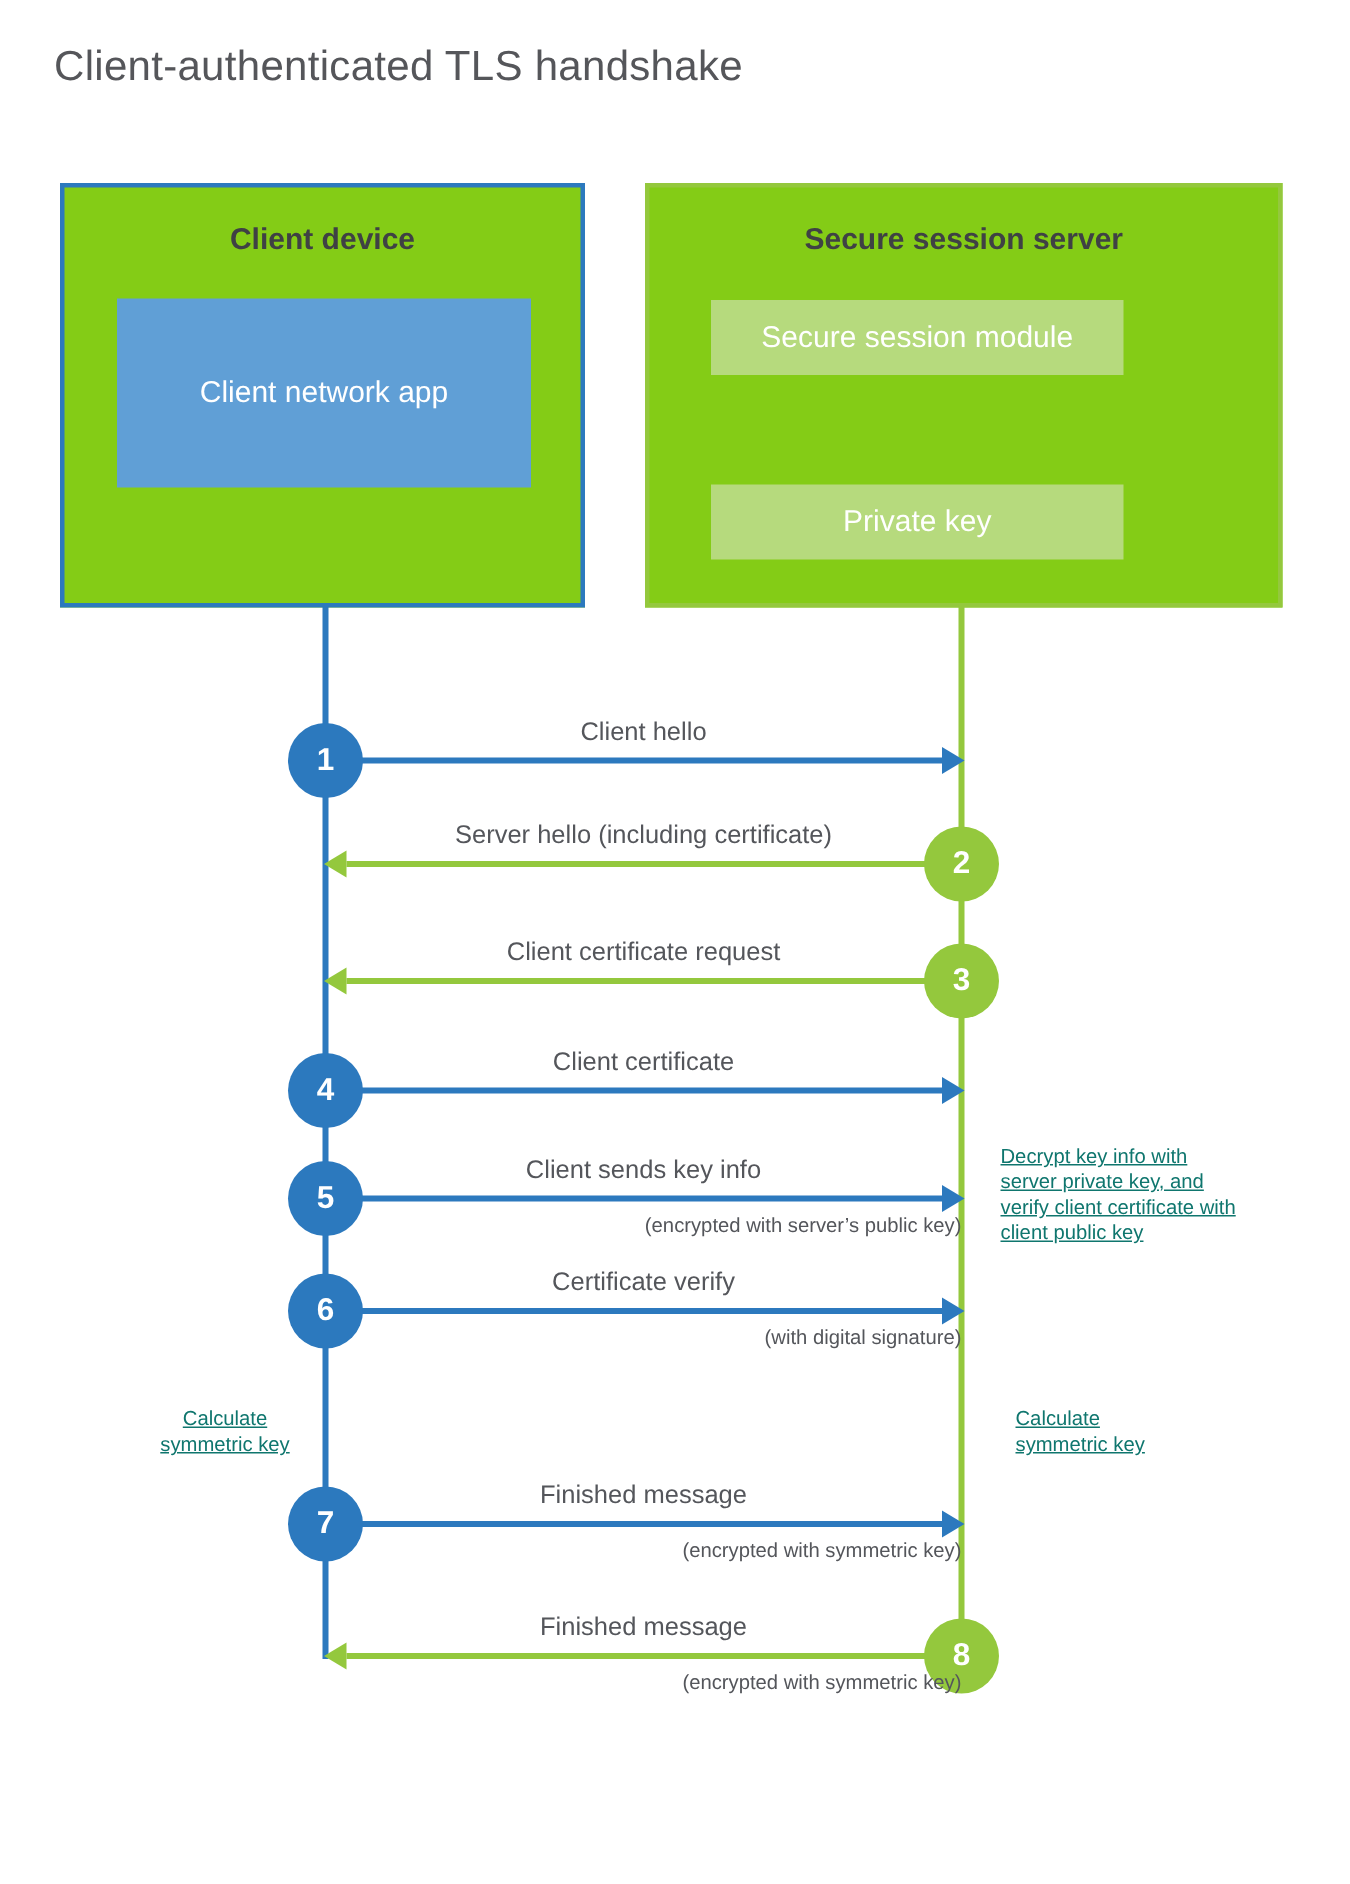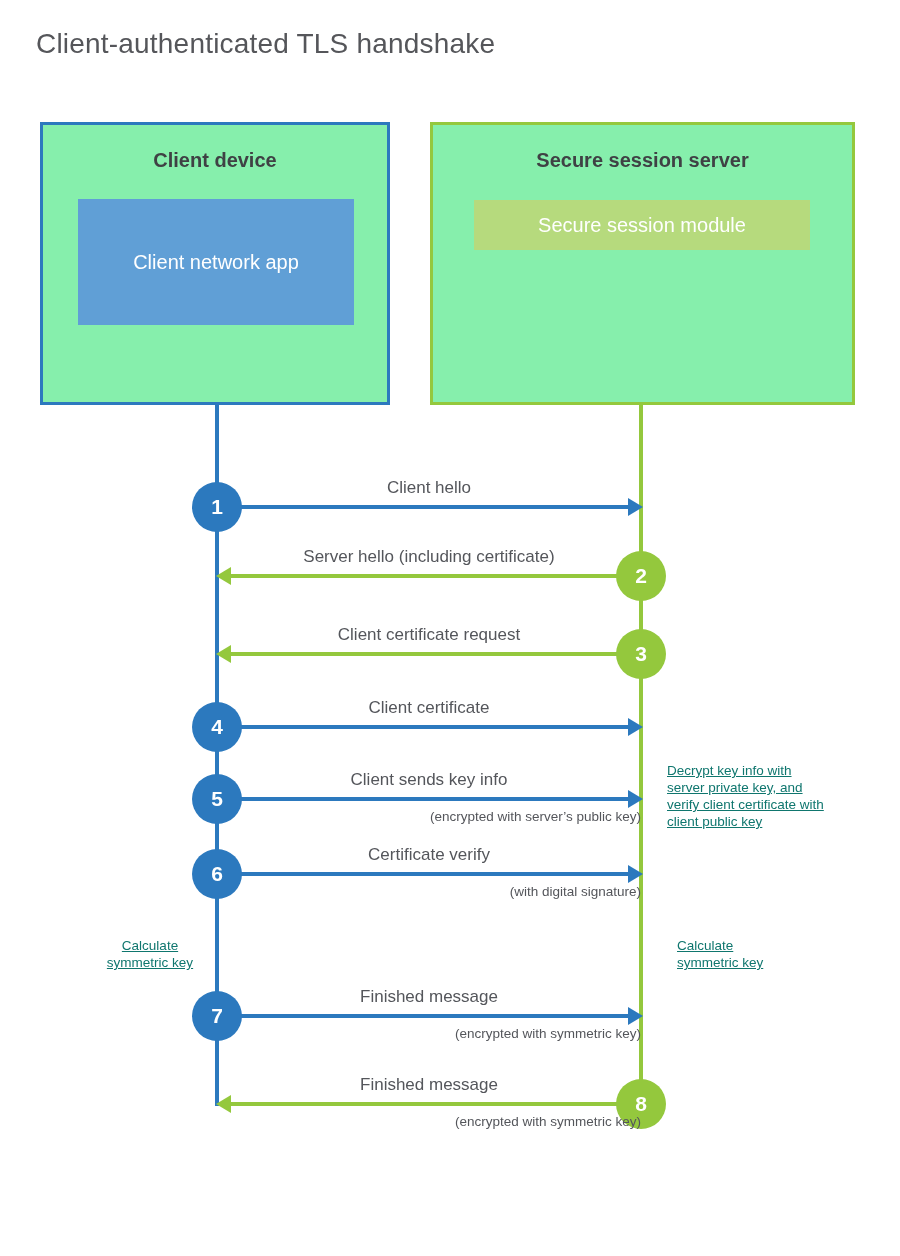"Client device" .box { background: #86efac -> #84cc16 }
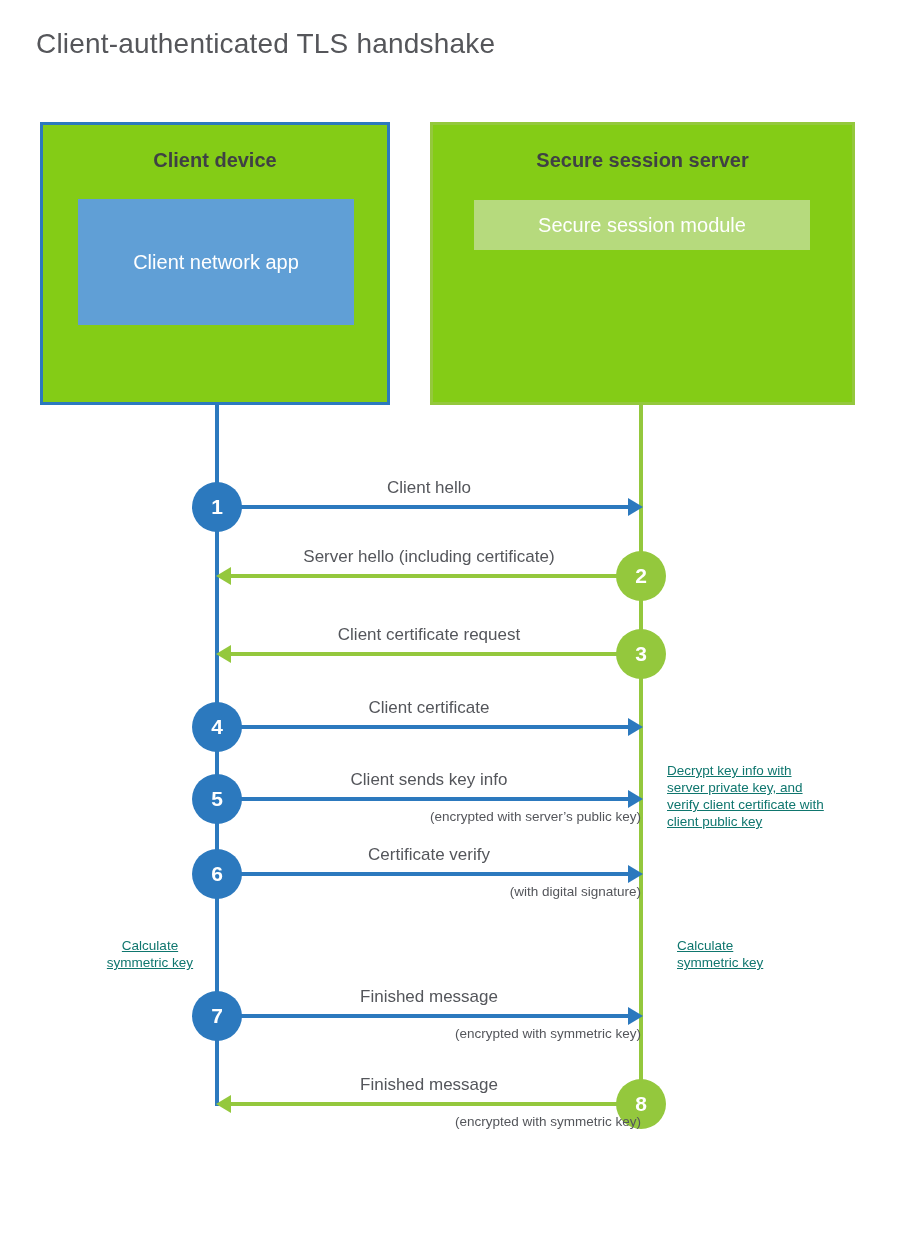"Secure session module" .server-bar { width: 336px -> 275px }
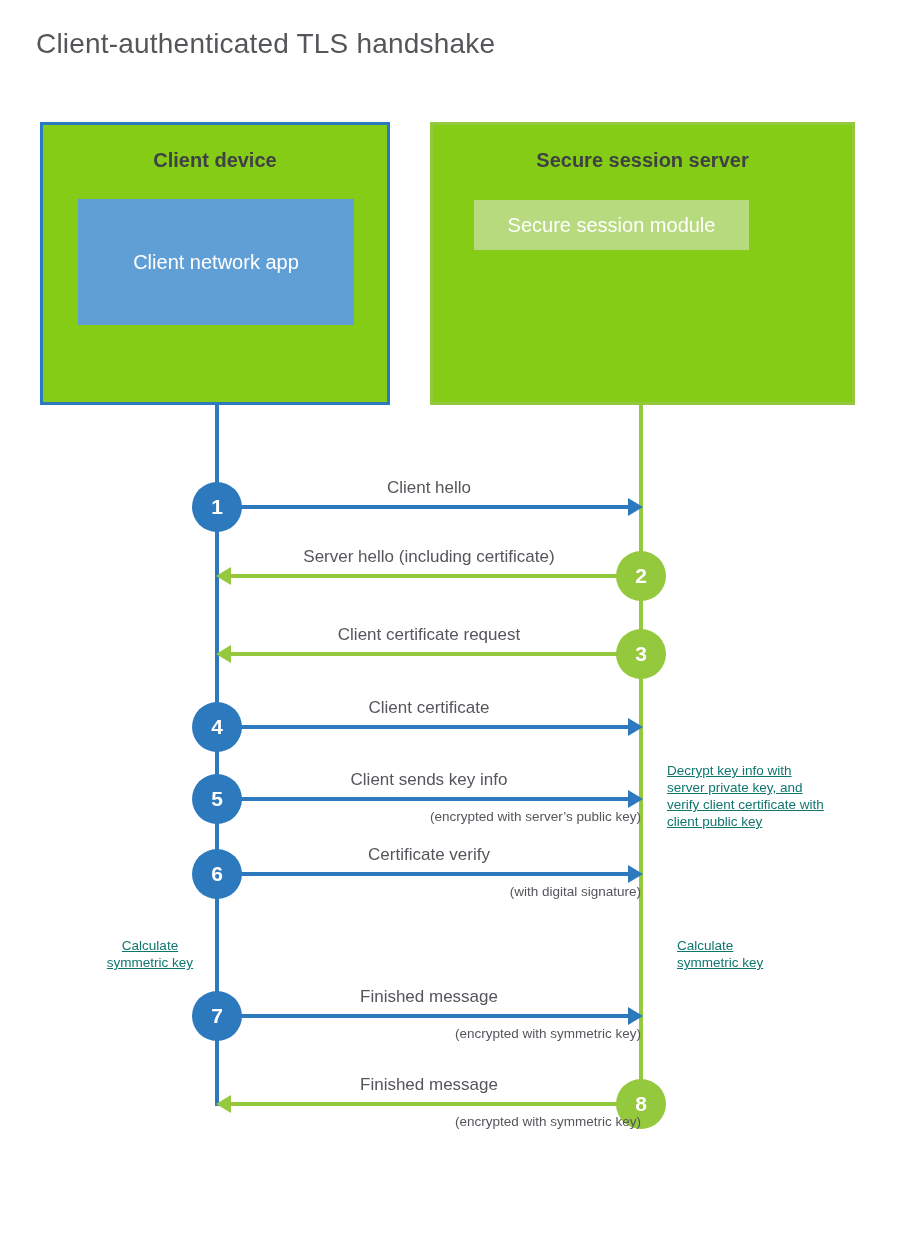"Private key" div.server-bar { html: none -> <div>Private key</div> }
